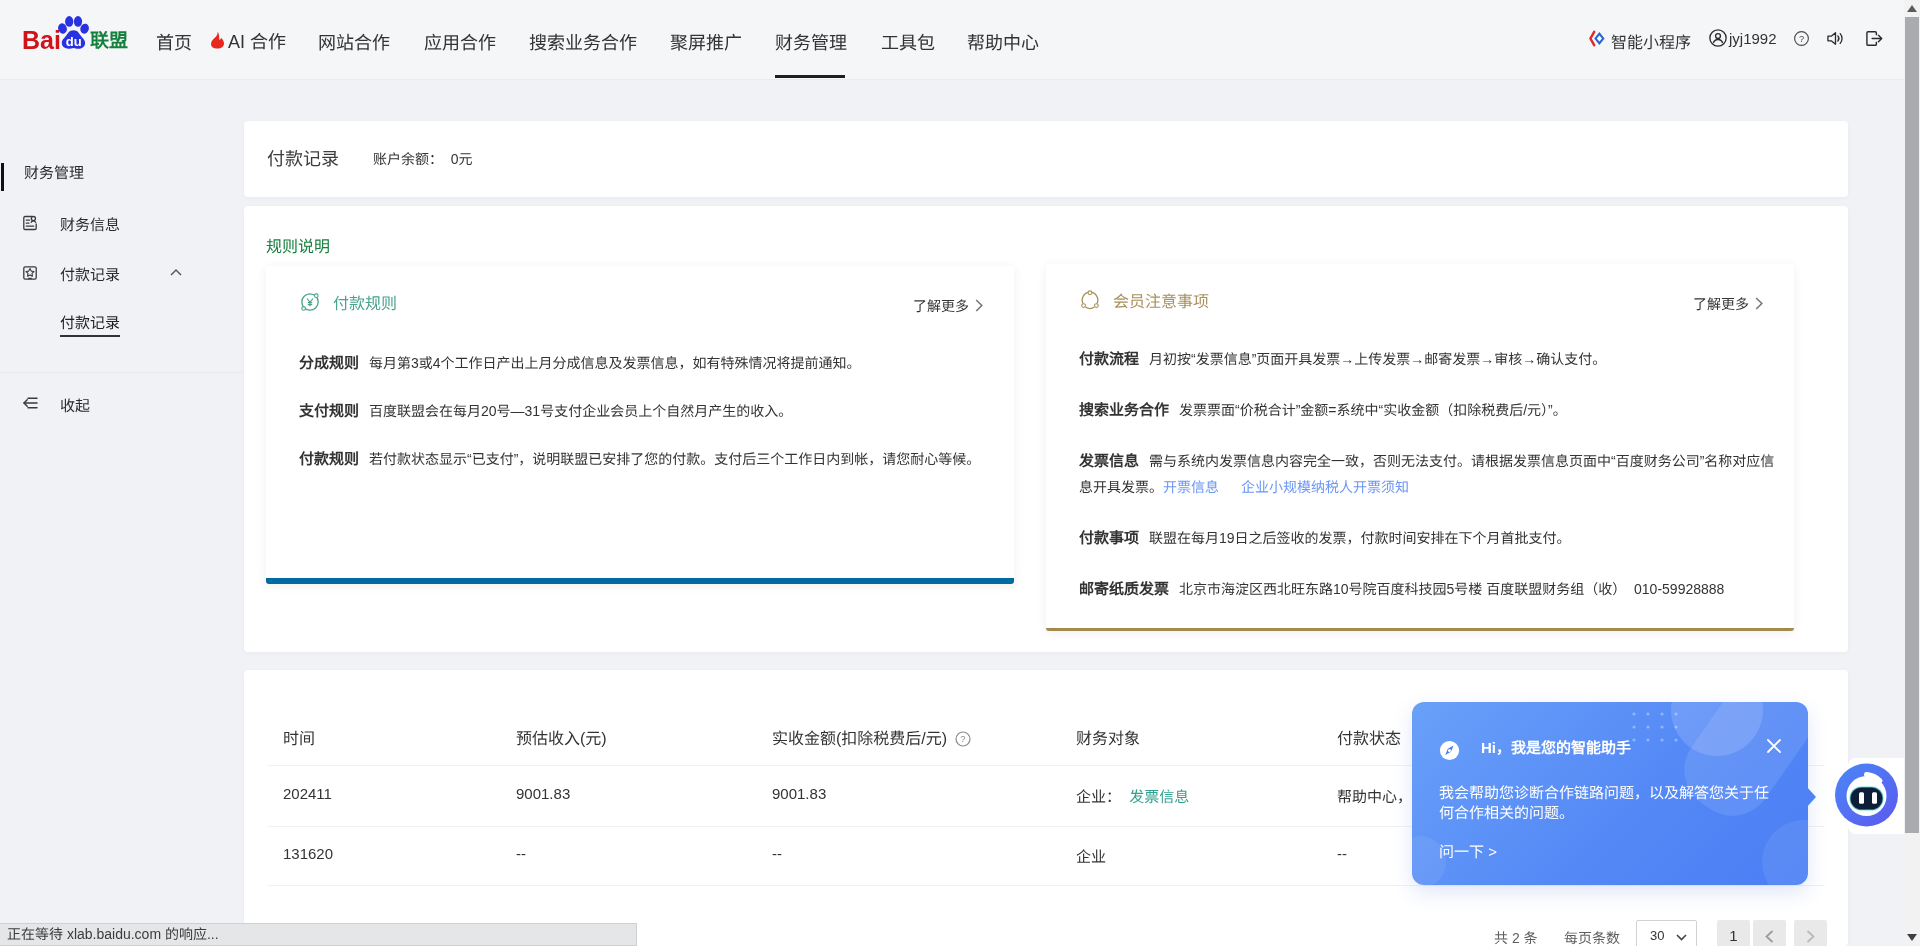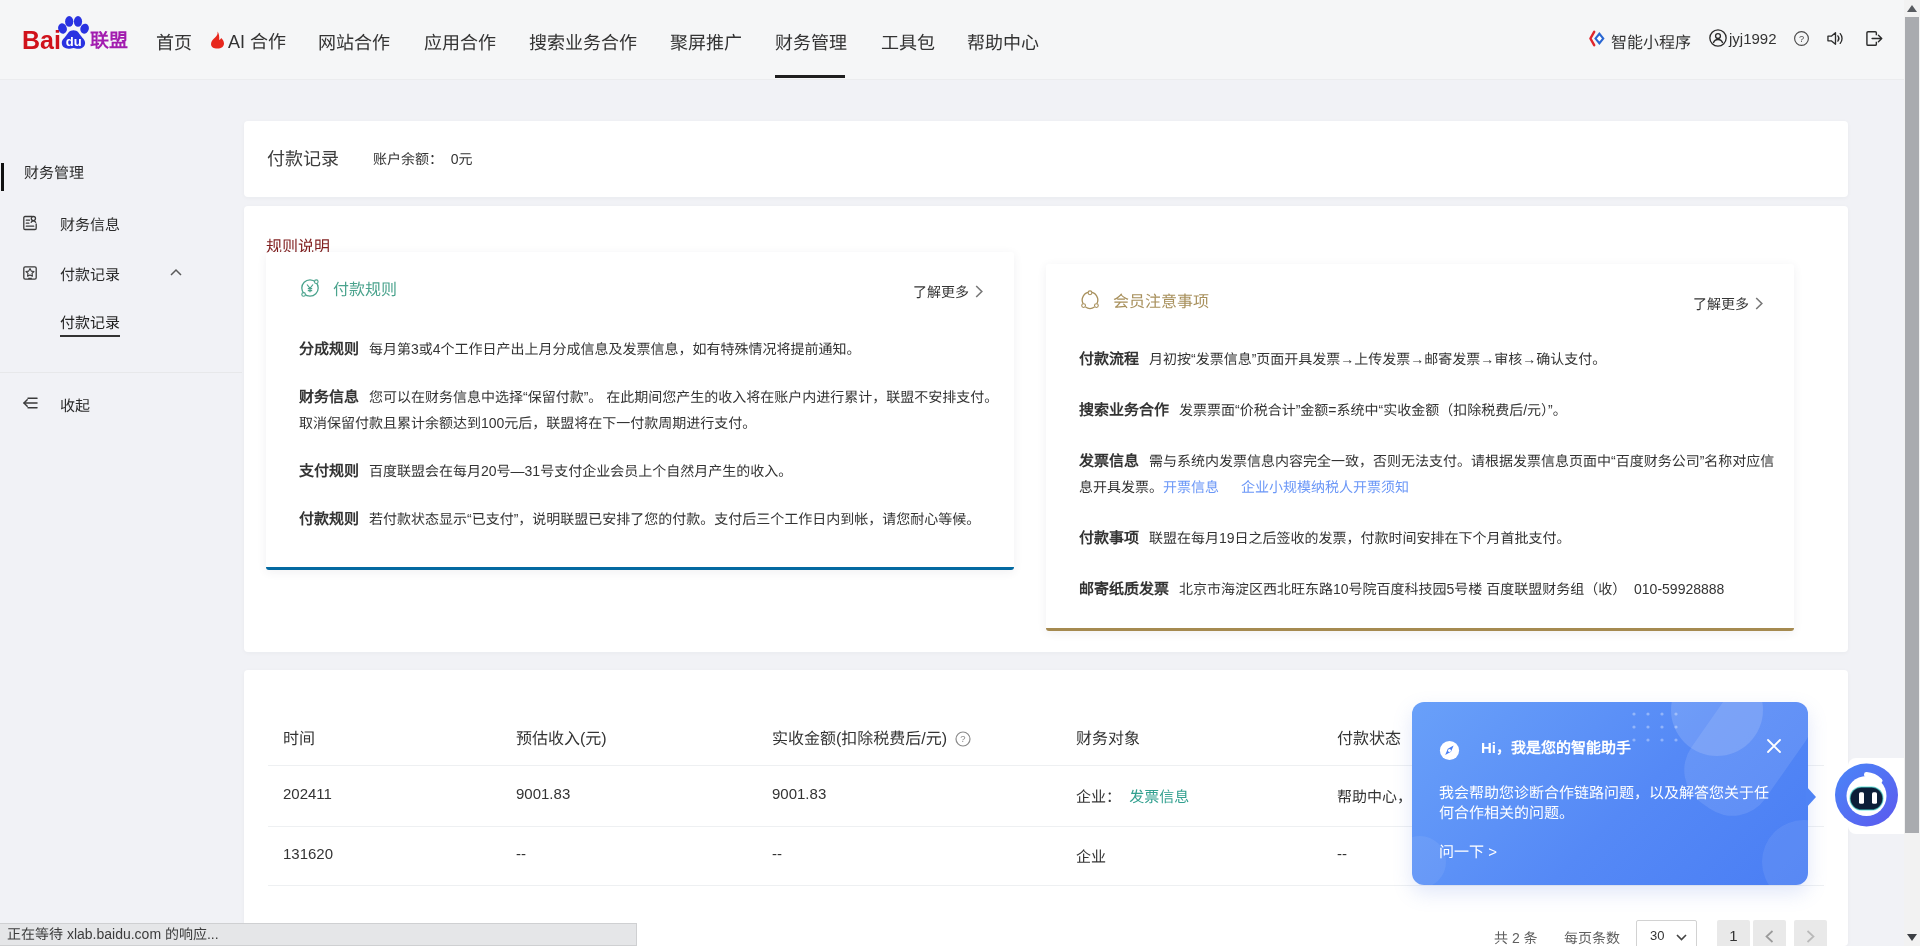"联盟" .logo .lm { color: #a21caf -> #15803d }
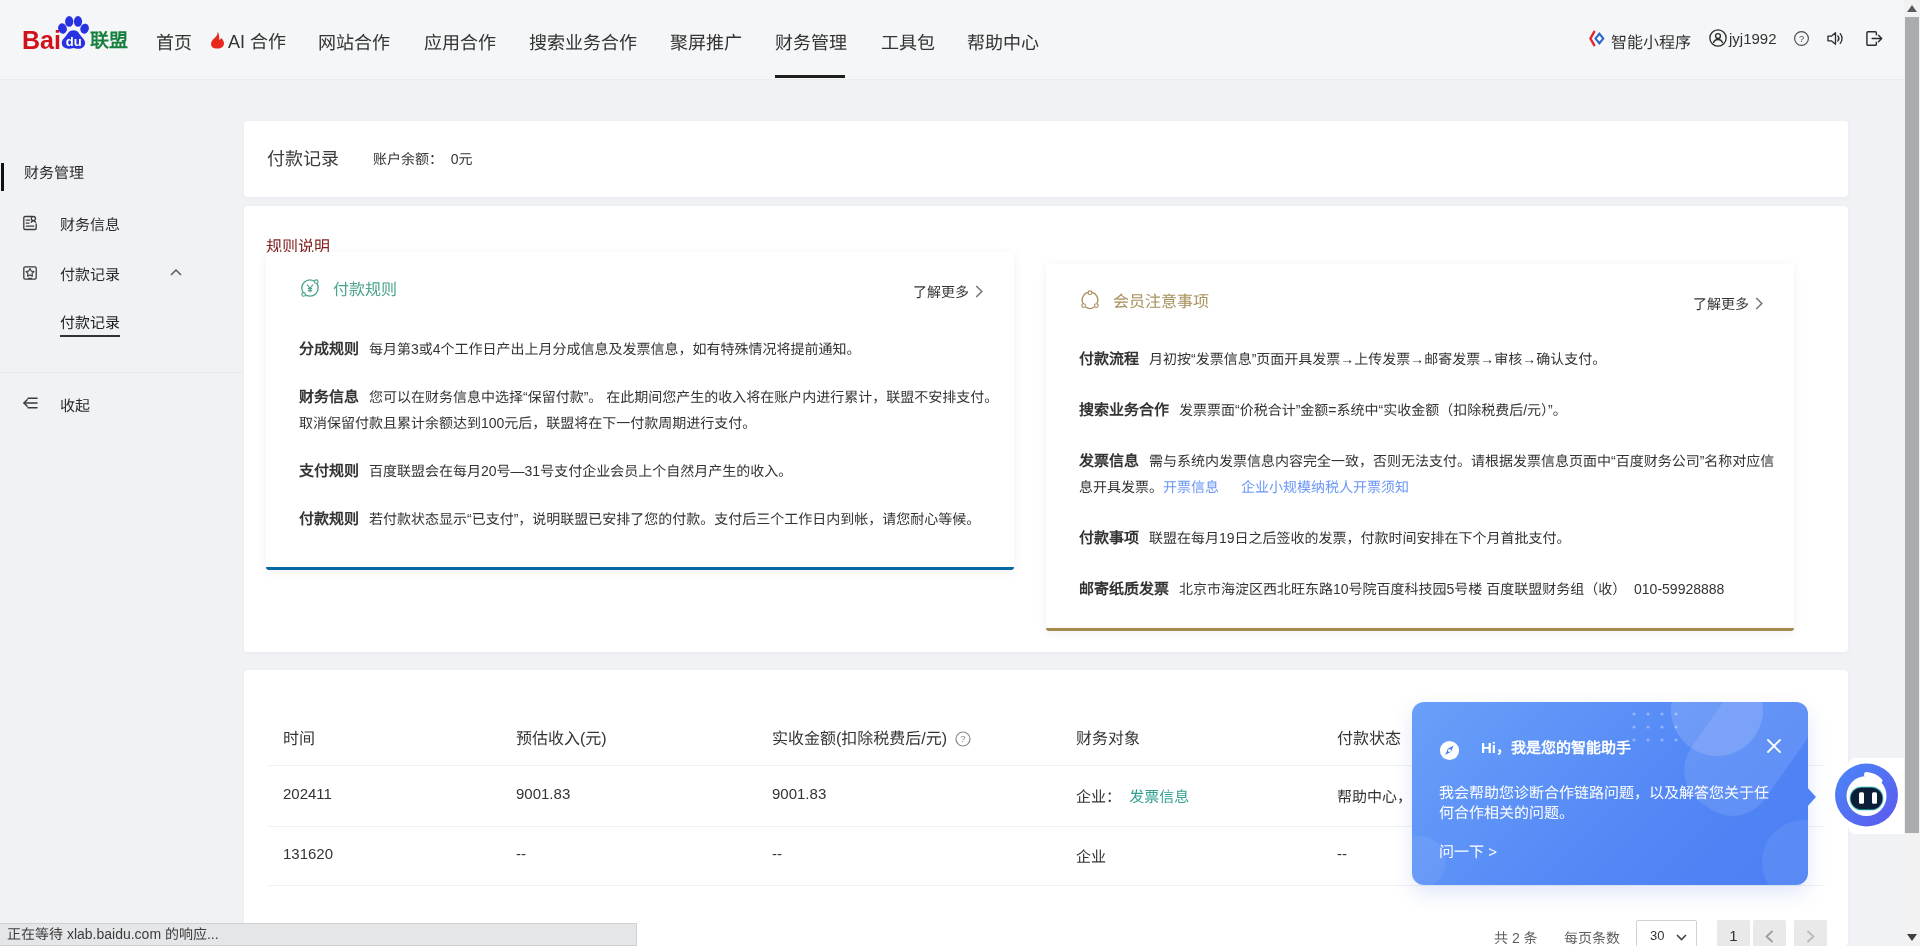"规则说明" #card-rules .h { color: #7f1d1d -> #15803d }
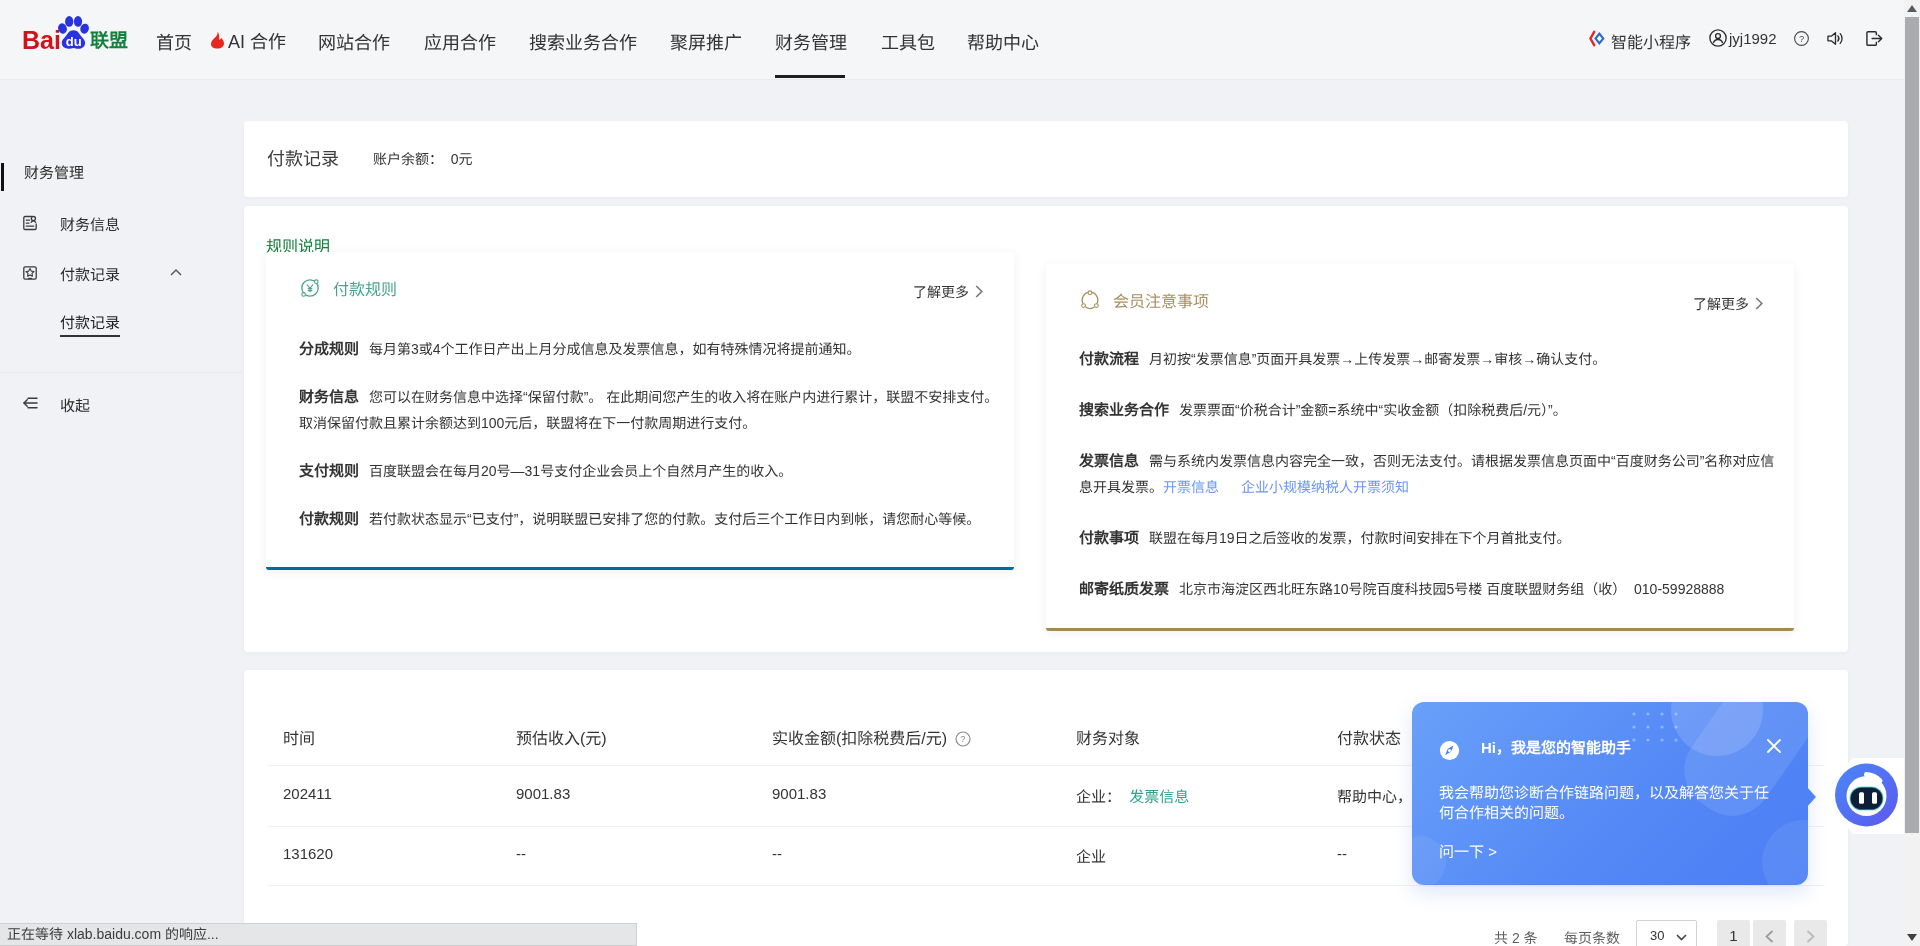"付款规则" #ic-a { border-bottom: 3px solid #0369a1 -> 6px solid #0369a1; top: 46px -> 60px }
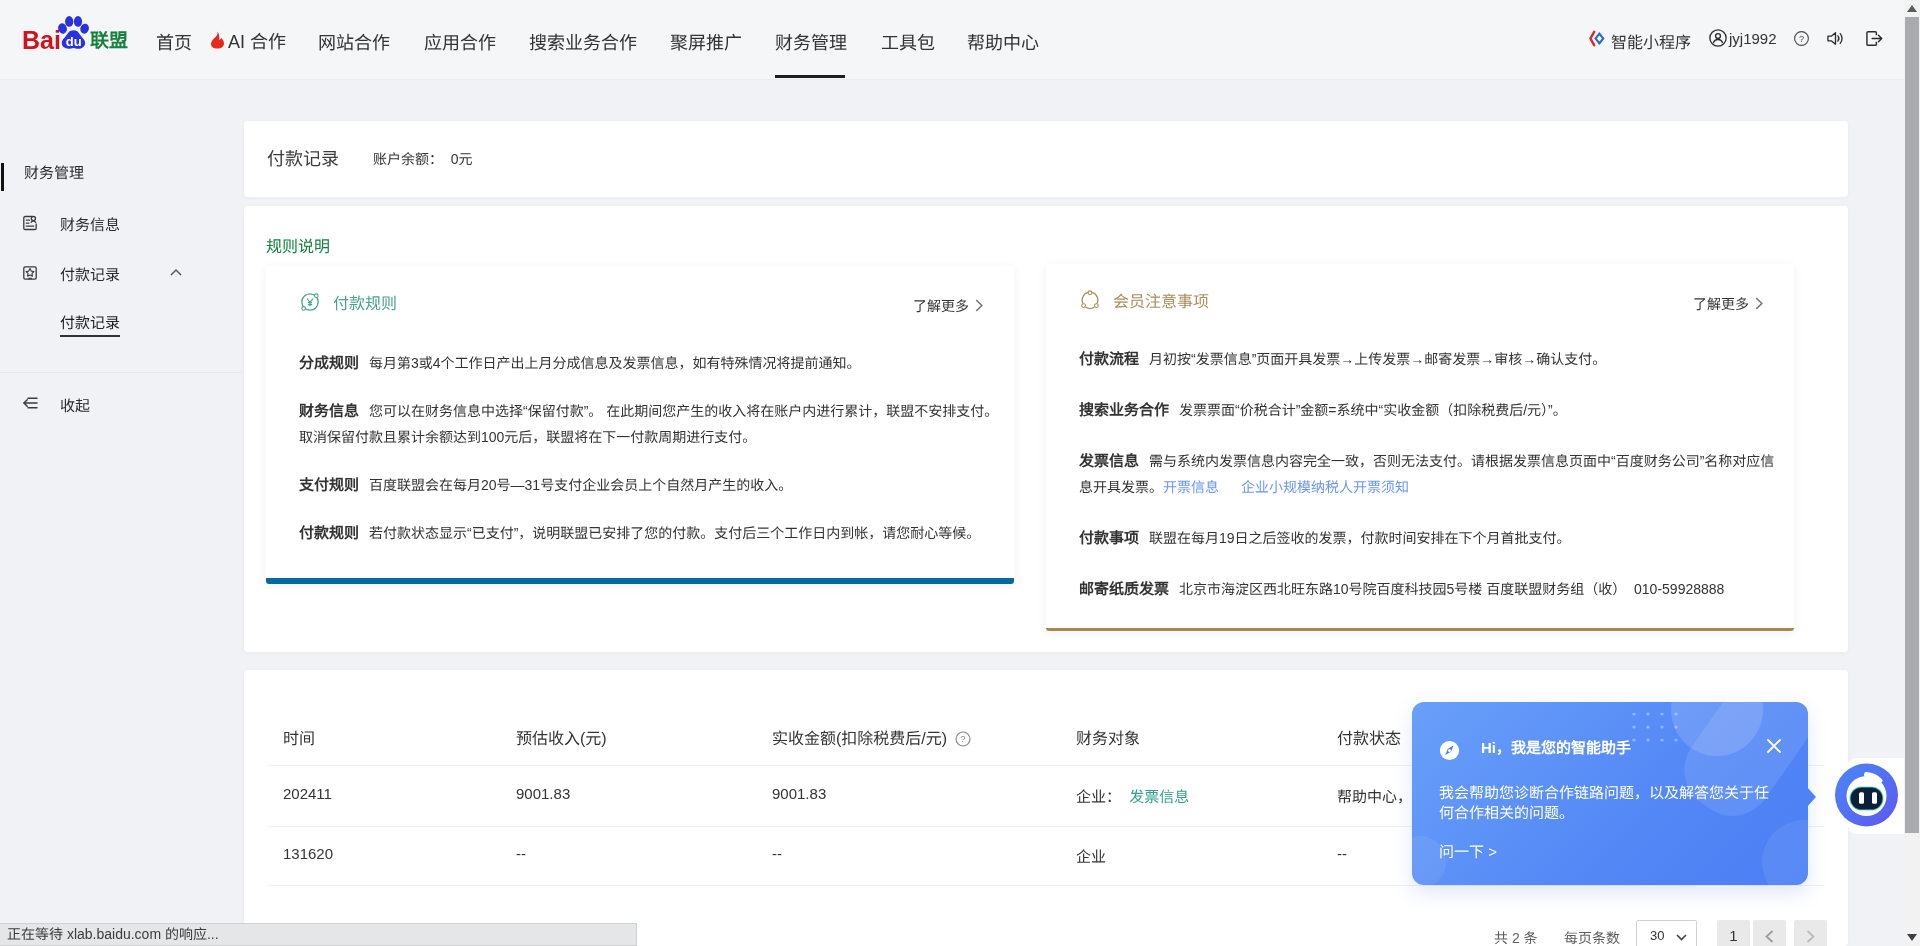"财务信息 您可以在财务信息中选择“保留付款”。" p { html: <p><b>财务信息</b>您可以在财务信息中选择“保留付款”。 在此期间您产生的收入将在账户内进行累计，联盟不安排支付。<br>取消保留付款且累计余额达到100元后，联盟将在下一付款周期进行支付。</p> -> none }
